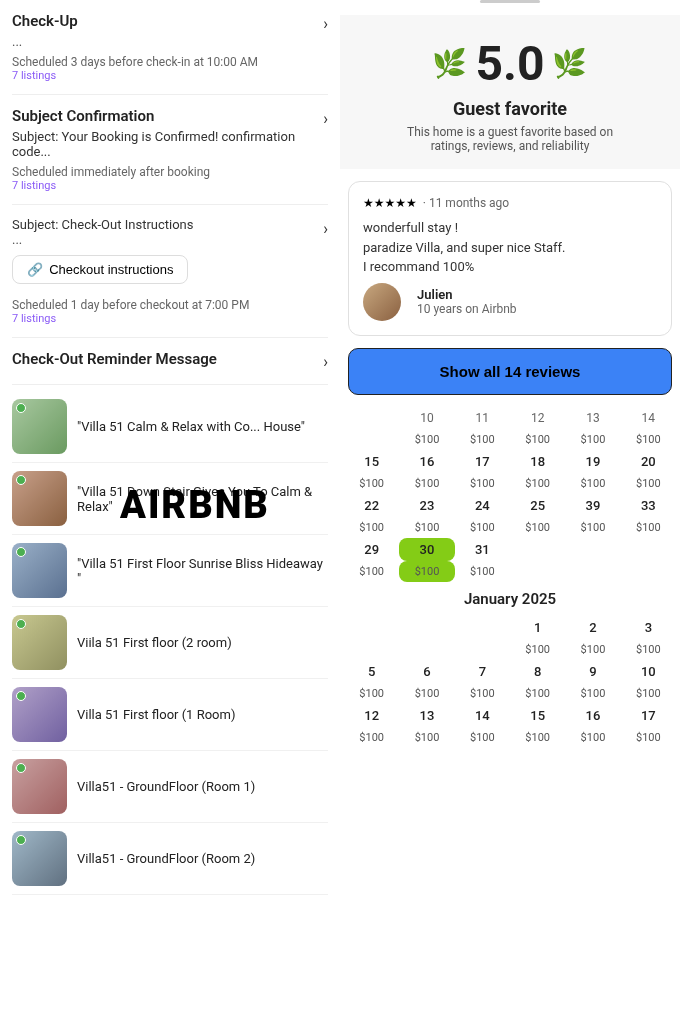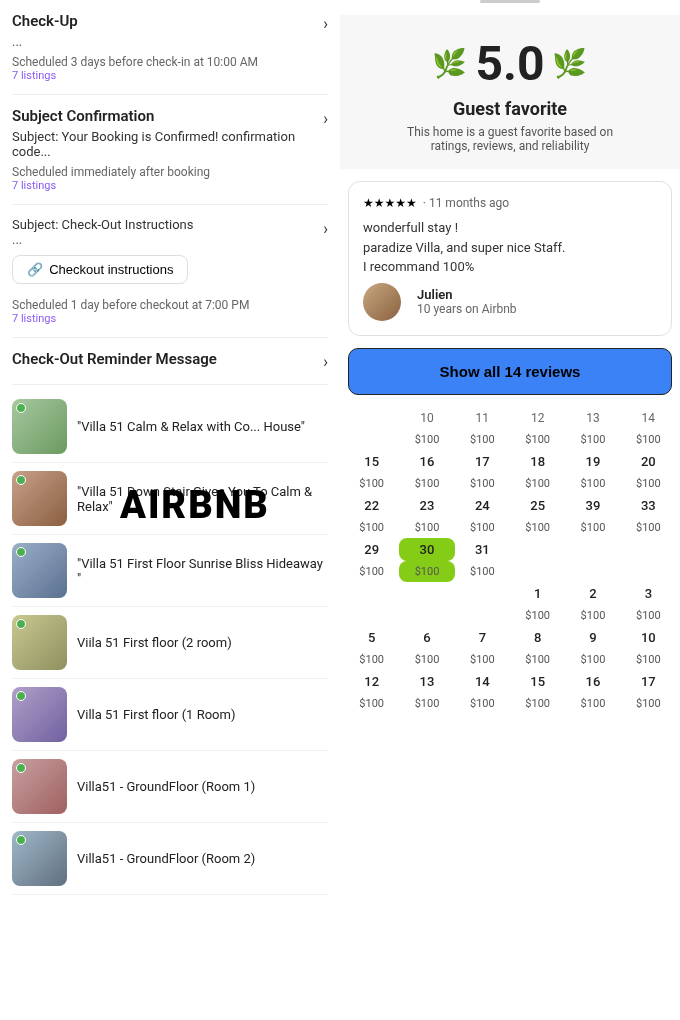"January 2025" div.month-title { html: none -> <div>January 2025</div> }
